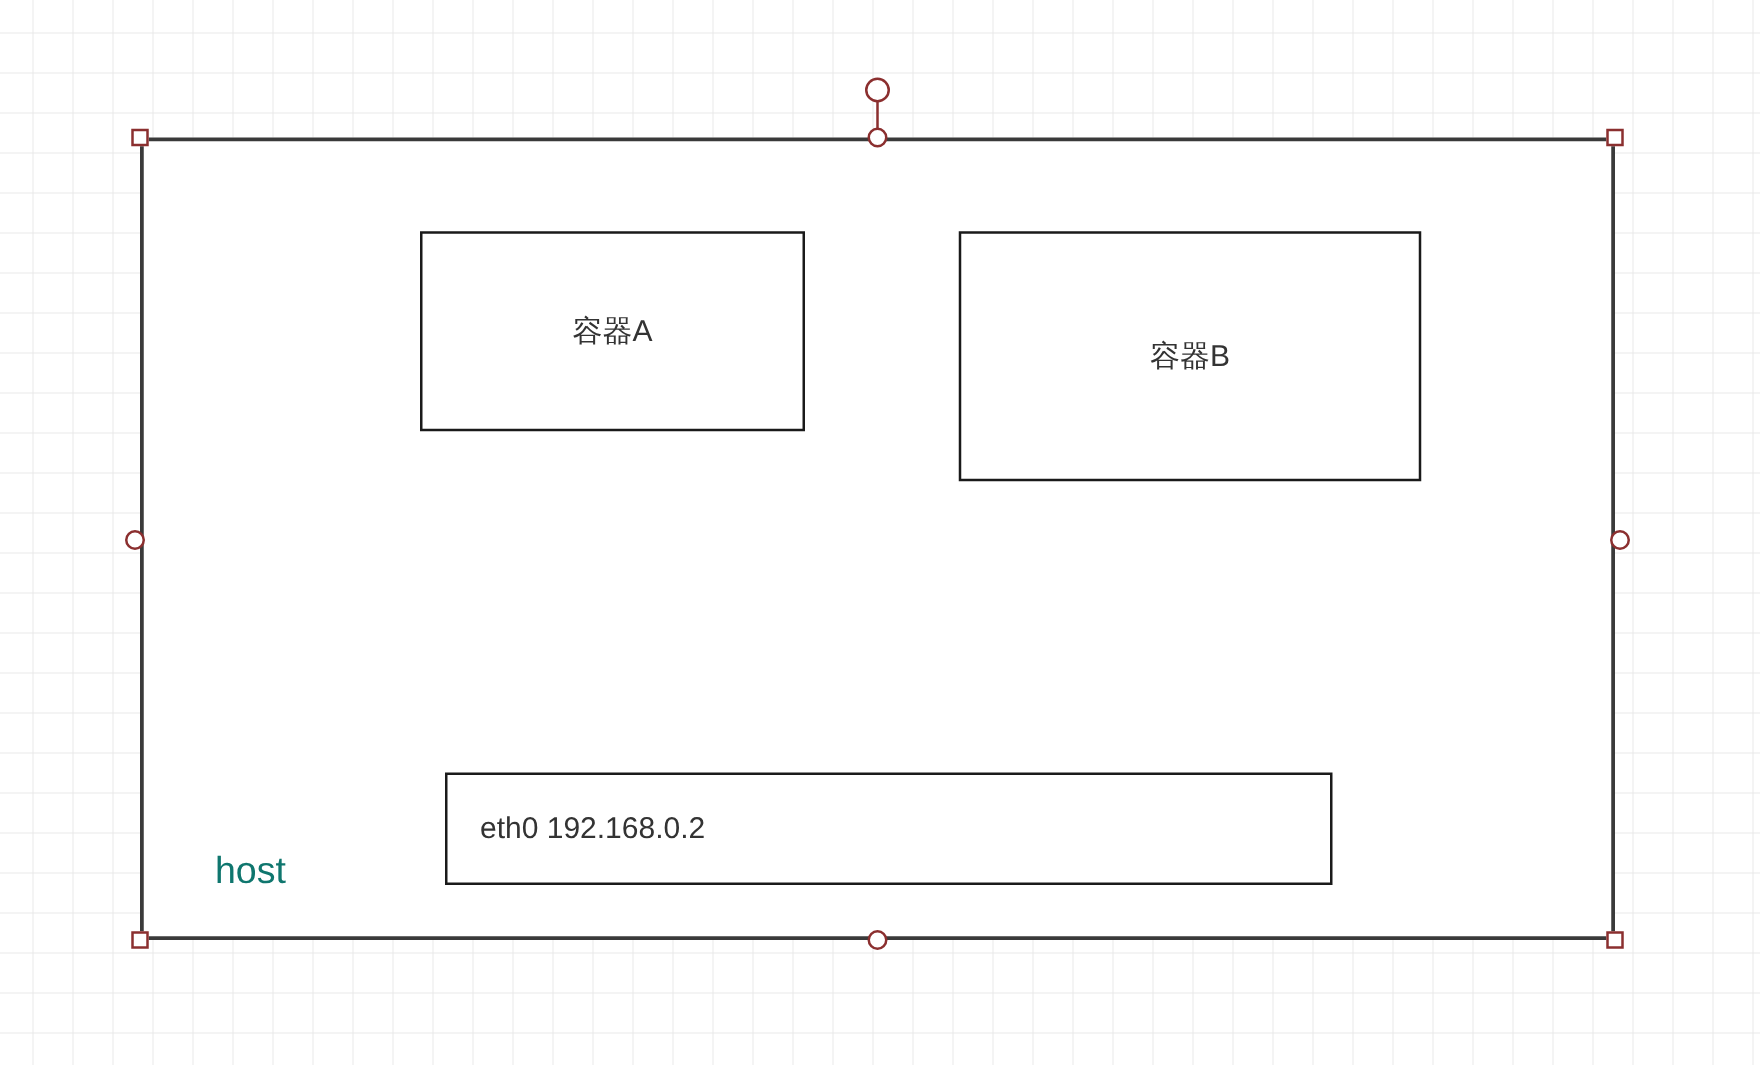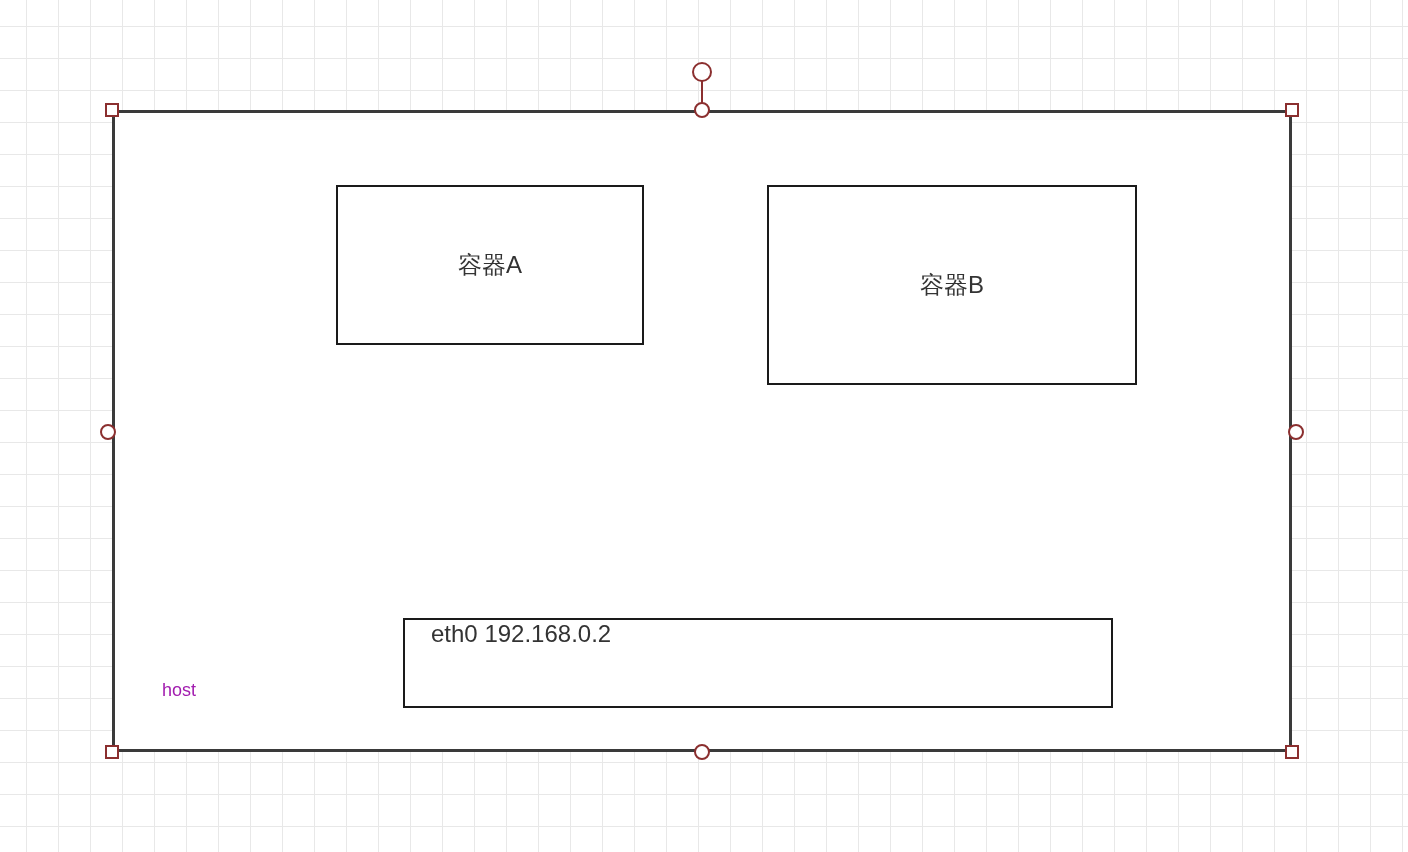"eth0 192.168.0.2" .eth-box { align-items: none -> center; margin-left: 47px -> none }
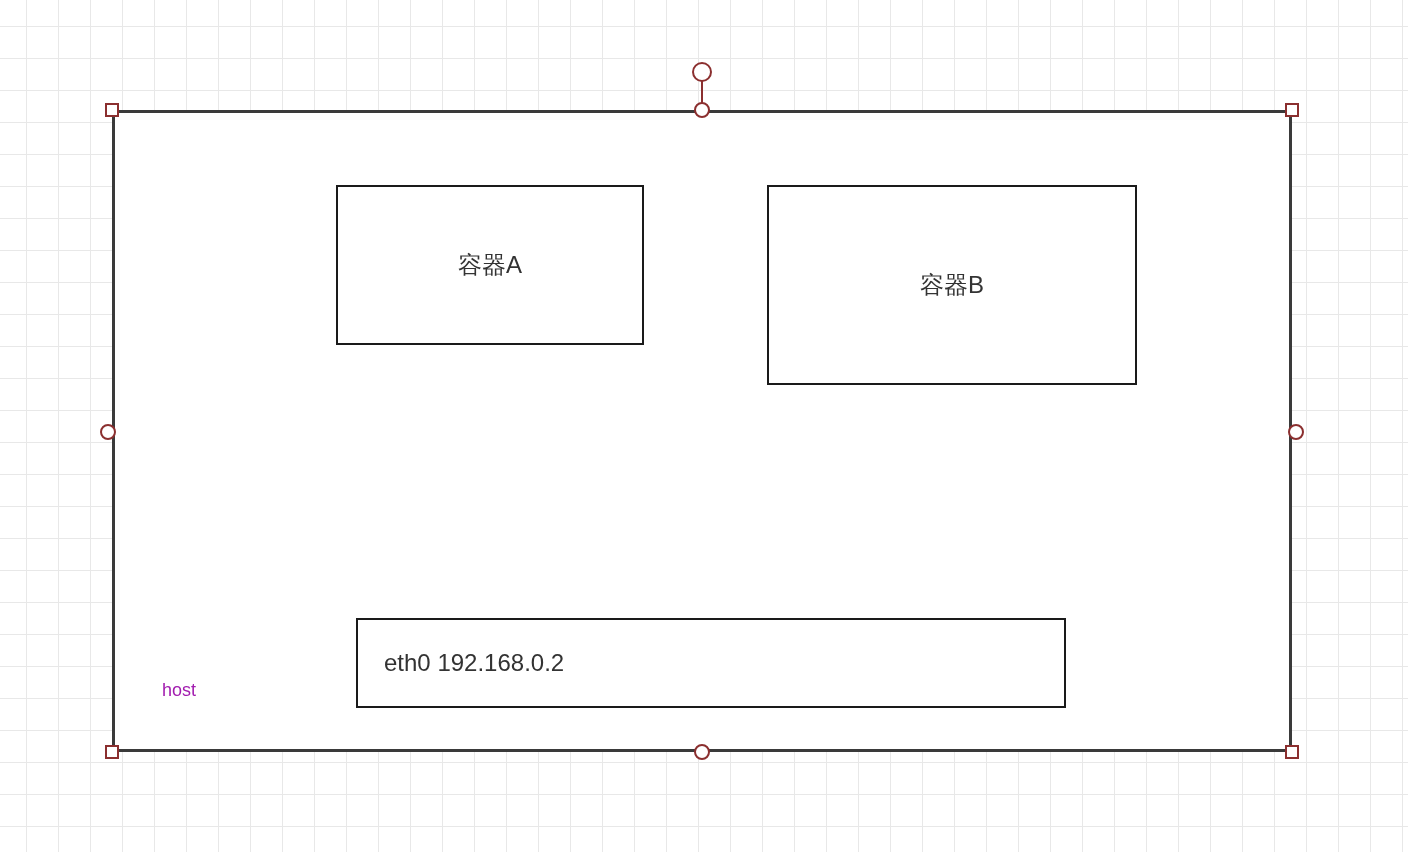"host" .host-label { color: #a21caf -> #0f766e; font-size: 18px -> 30px; left: 162px -> 172px }
